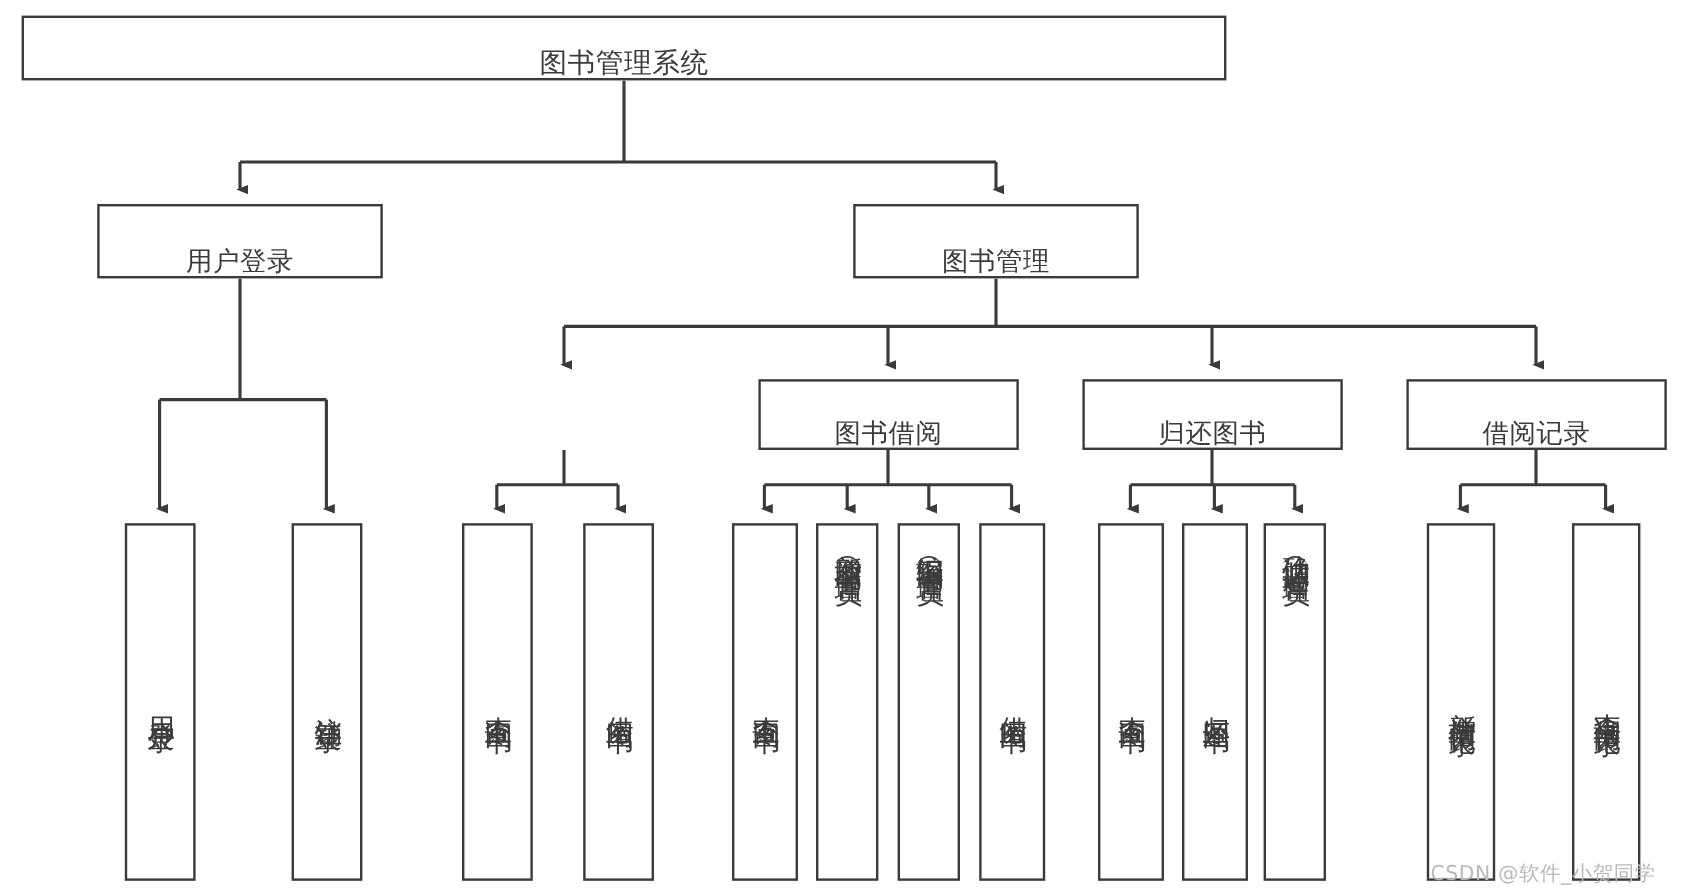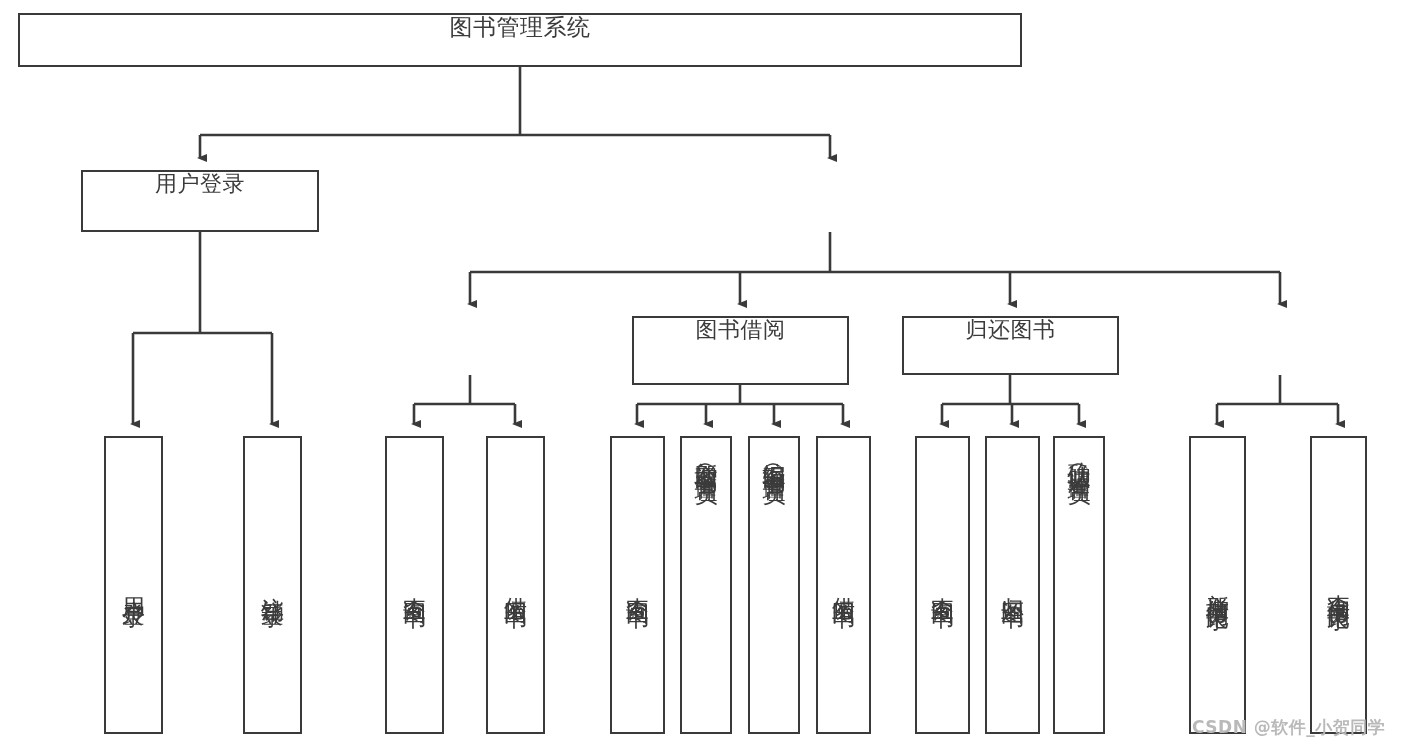"图书管理系统" .node { align-items: flex-start -> flex-end }
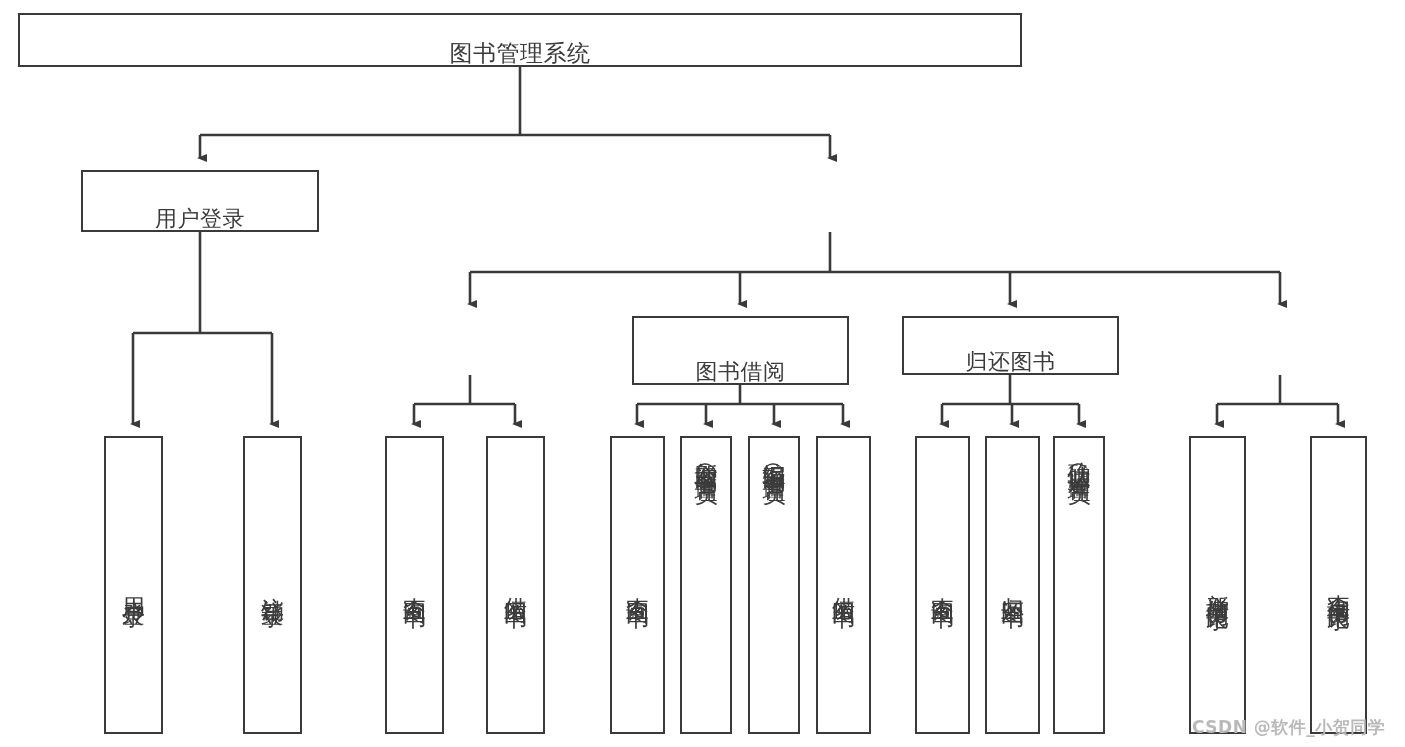"图书管理" div.node { html: none -> <div> <span>图书管理</span> </div> }
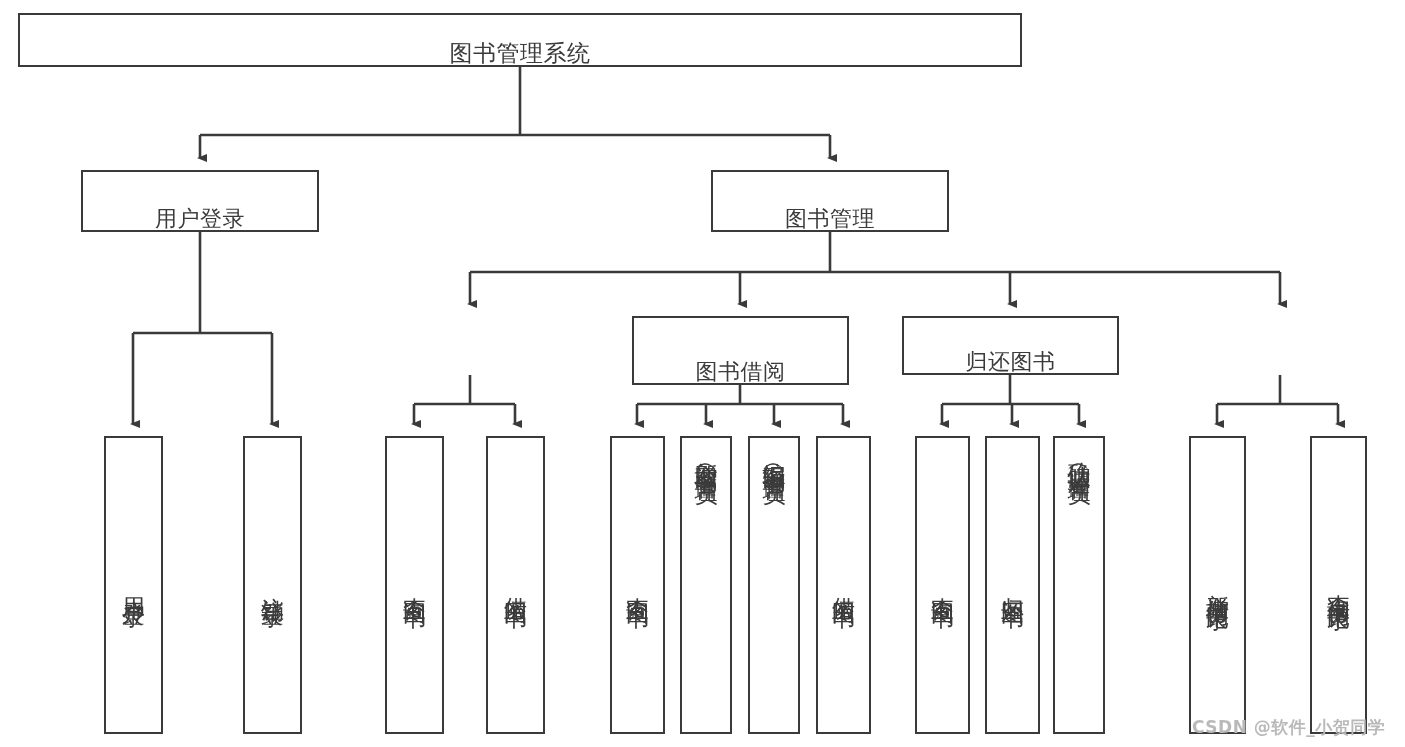"图书借阅" div.node { height: 69px -> 59px }
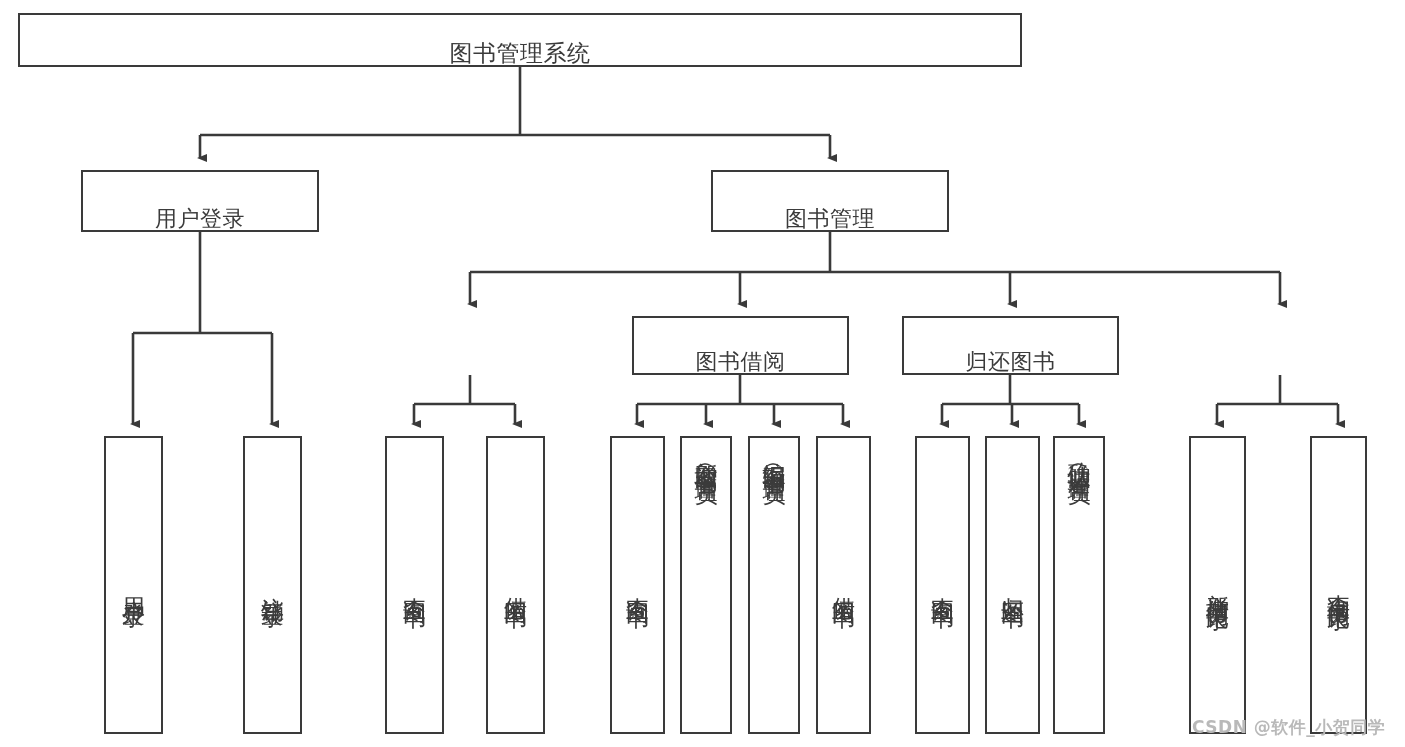"借阅记录" div.node { html: none -> <div> <span>借阅记录</span> </div> }
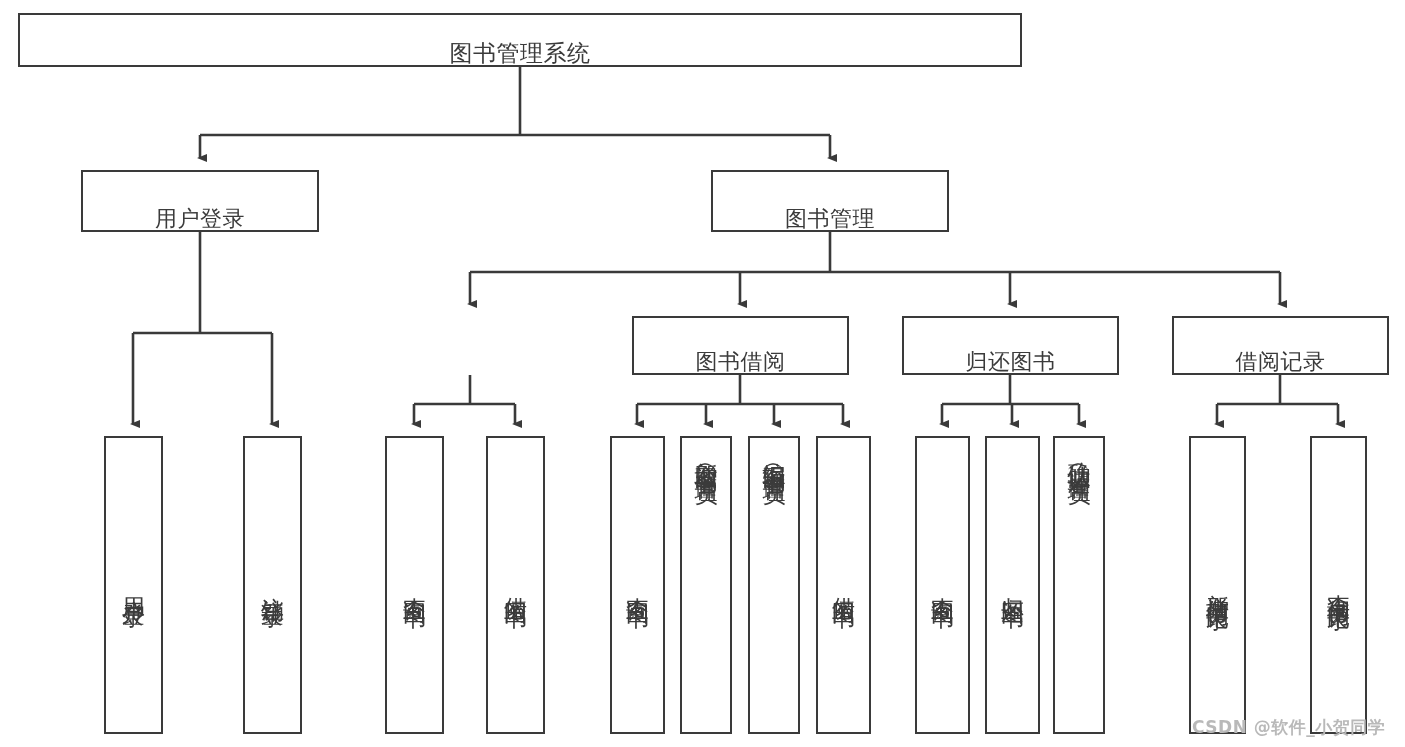"CSDN @软件_小贺同学" div.watermark { font-weight: bold -> none }
